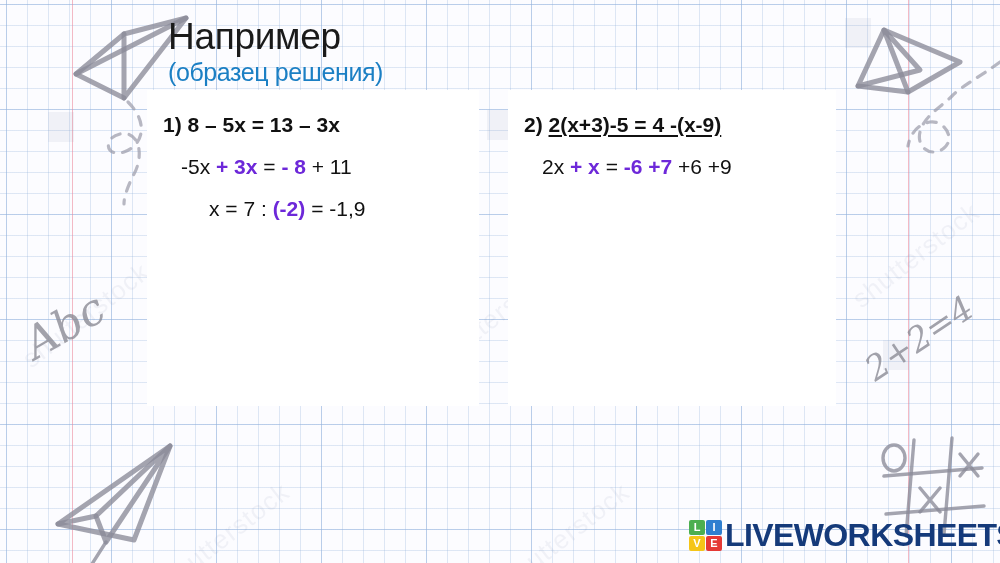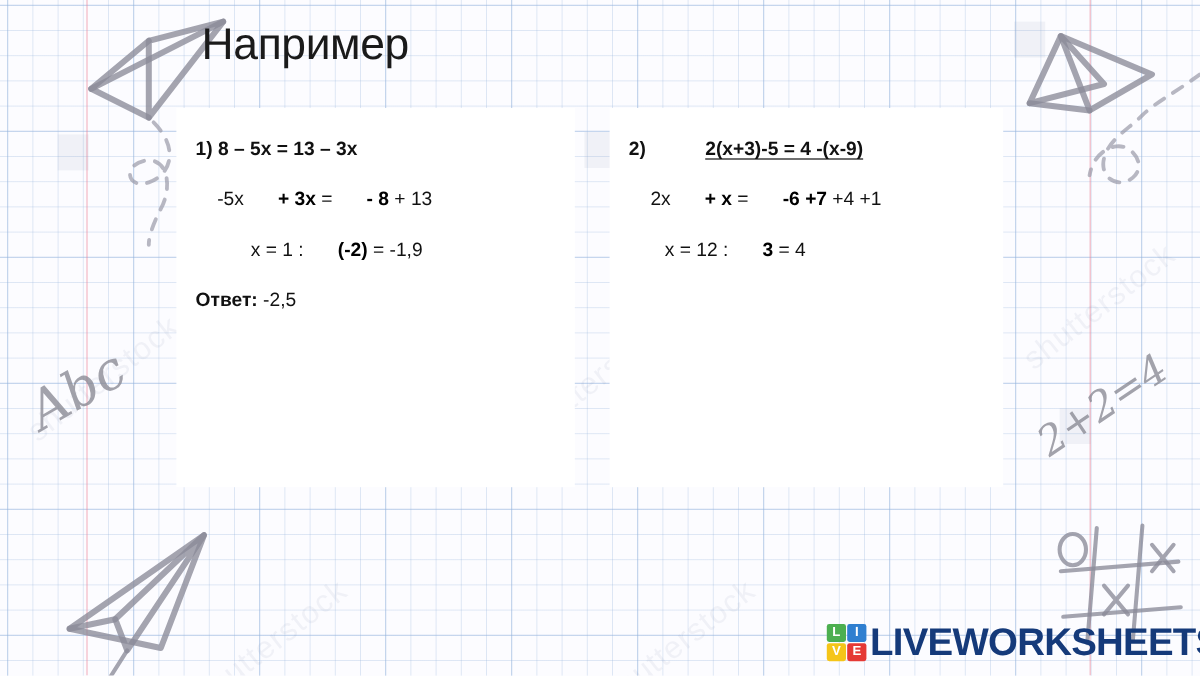"(образец решения)" span { html: none -> <span>(образец решения)</span> }
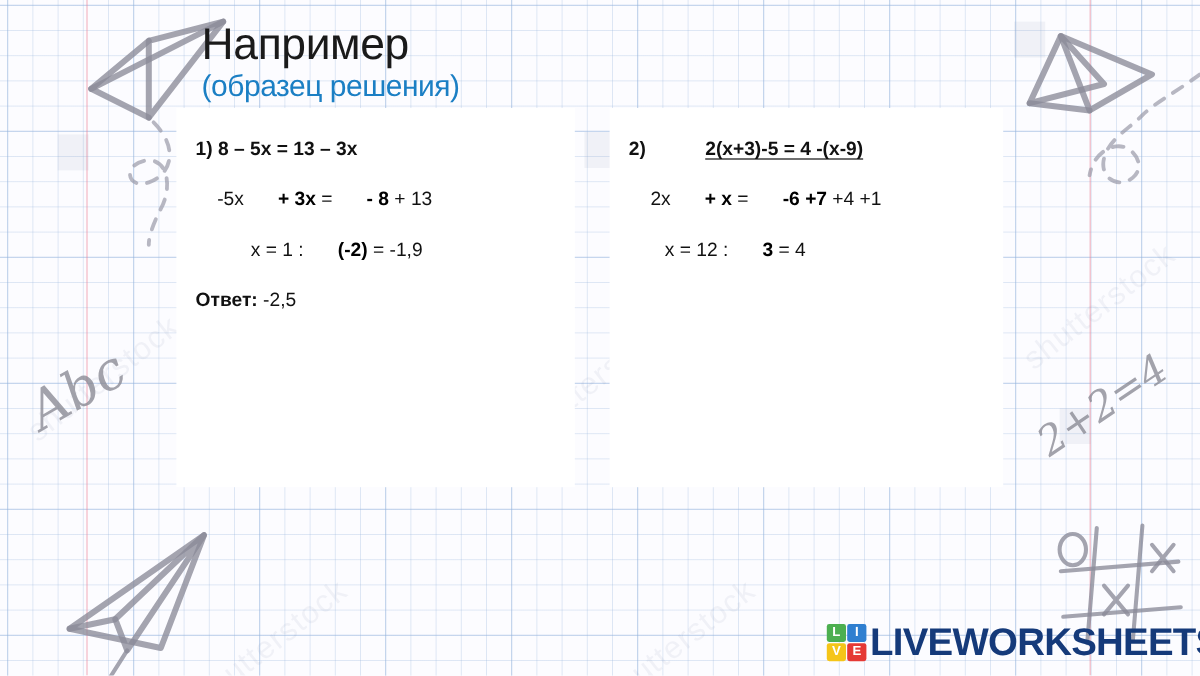"1) 8 – 5x =" .line { font-size: 16px -> 21px }
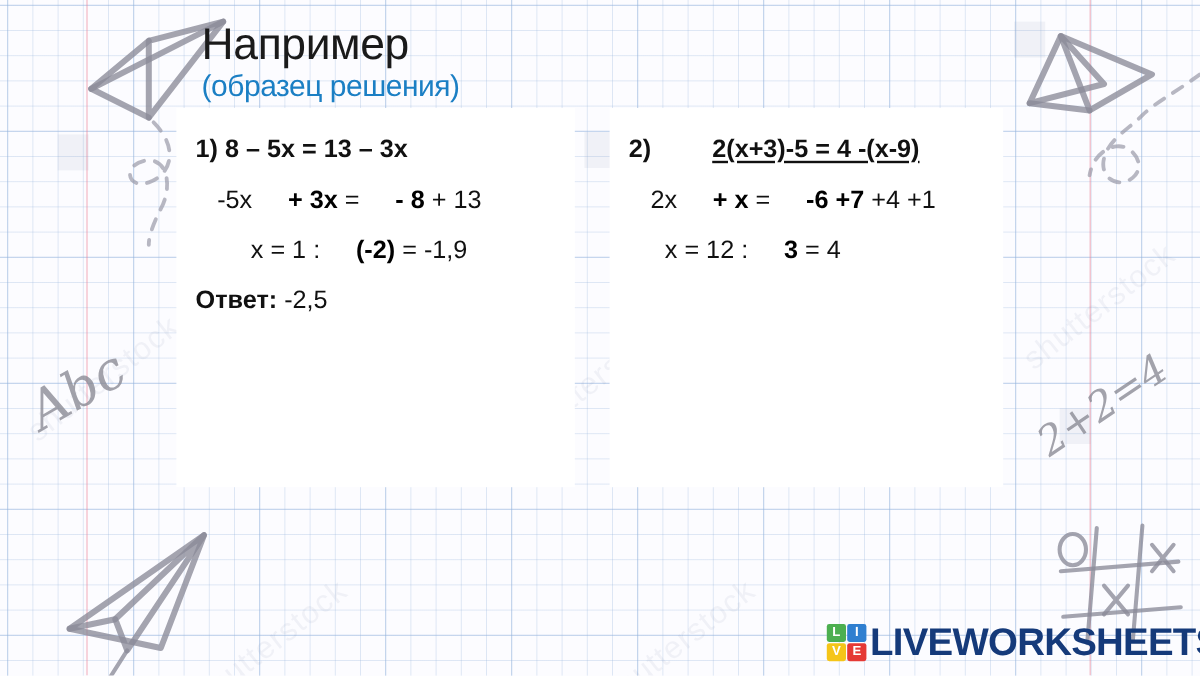"2(x+3)-5 = 4 -(x-9)" .line.u .underline { margin-left: 45px -> none }
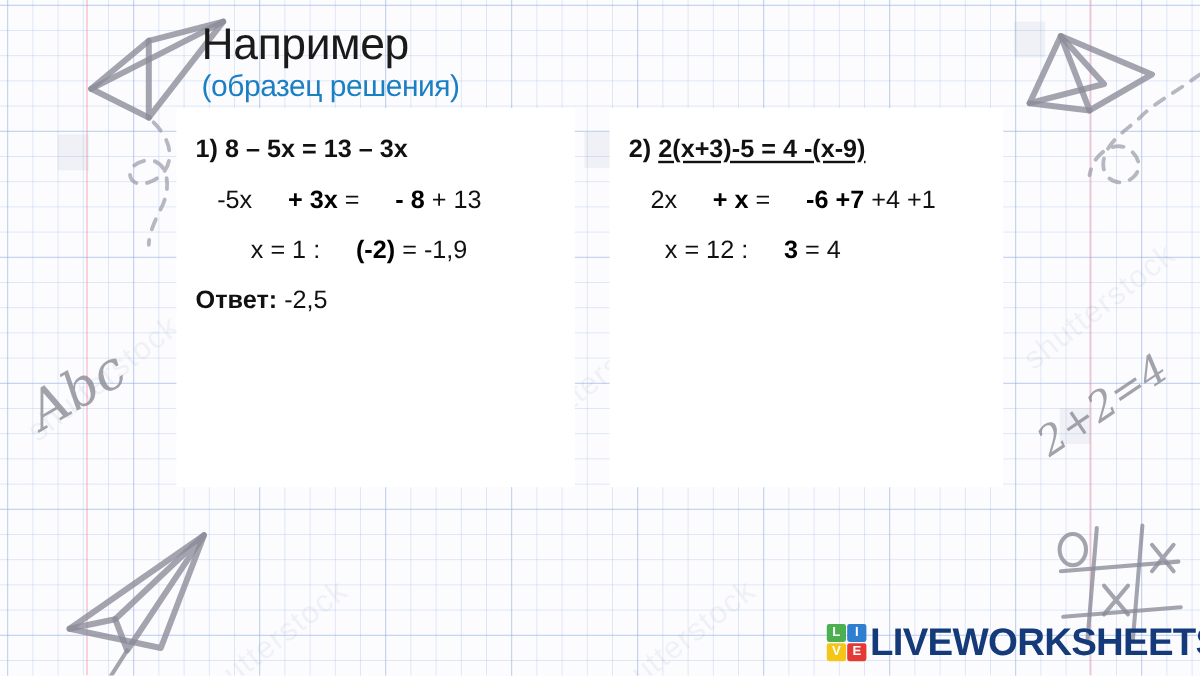"+ 3x" .red { color: #000000 -> #6d28d9; margin-left: 24px -> none }
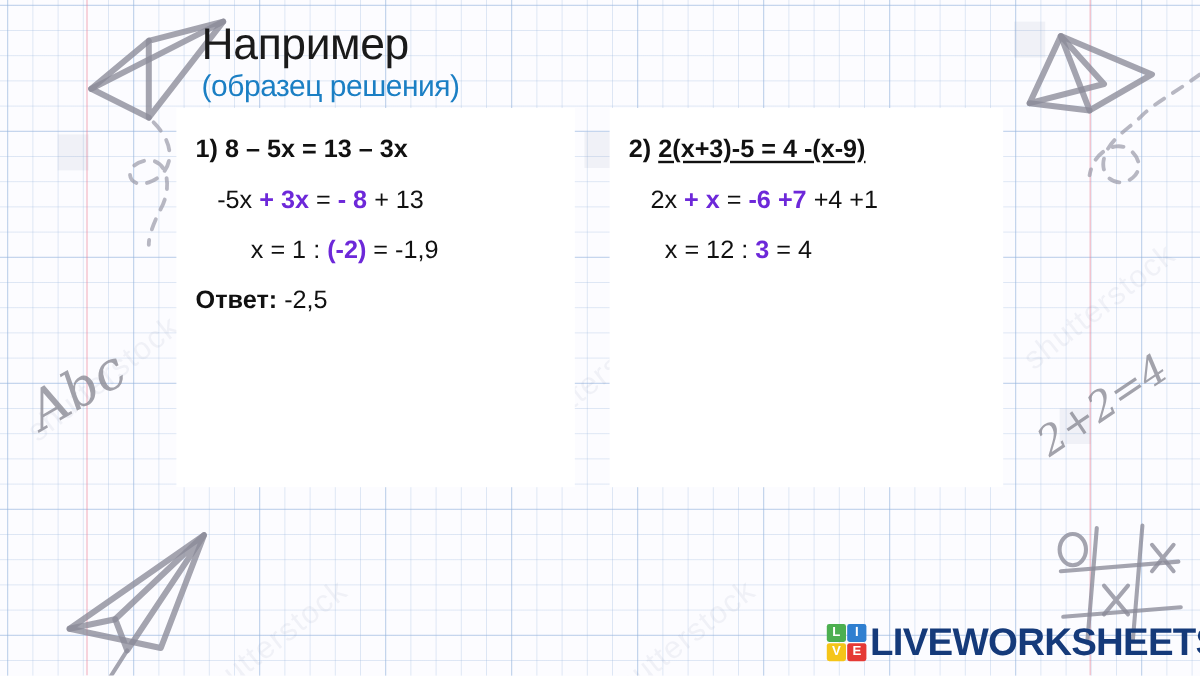"+ 13" span { text: 13 -> 11 }
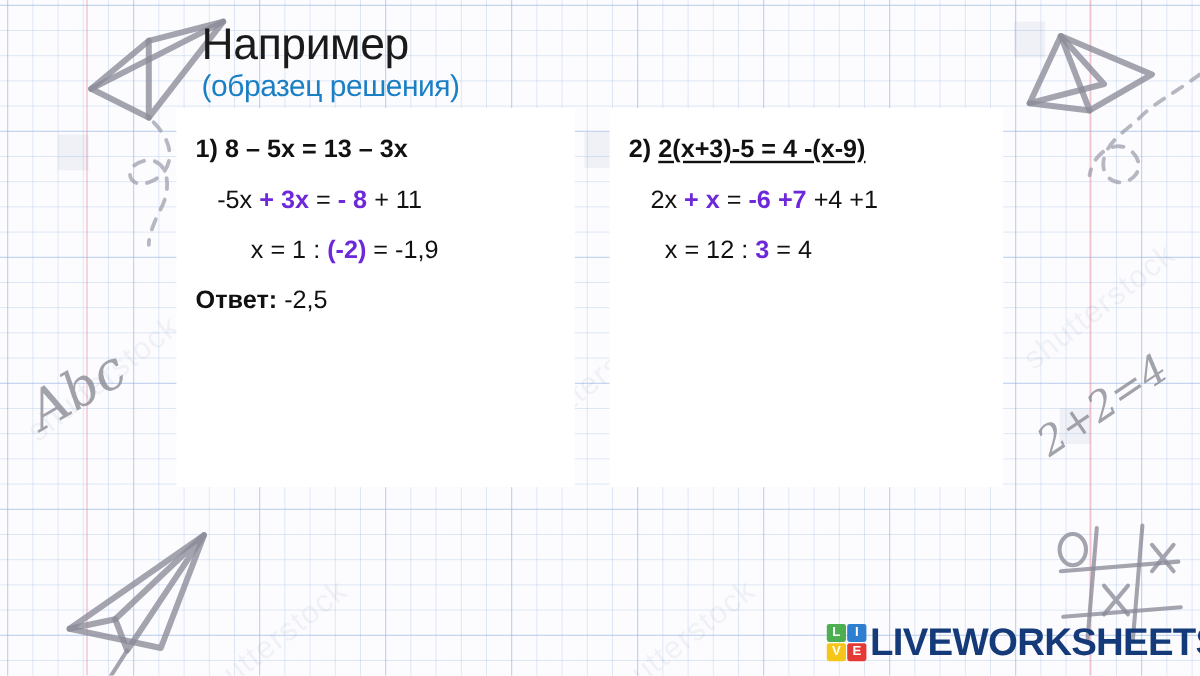"+4 +1" span { text: +4 +1 -> +6 +9 }
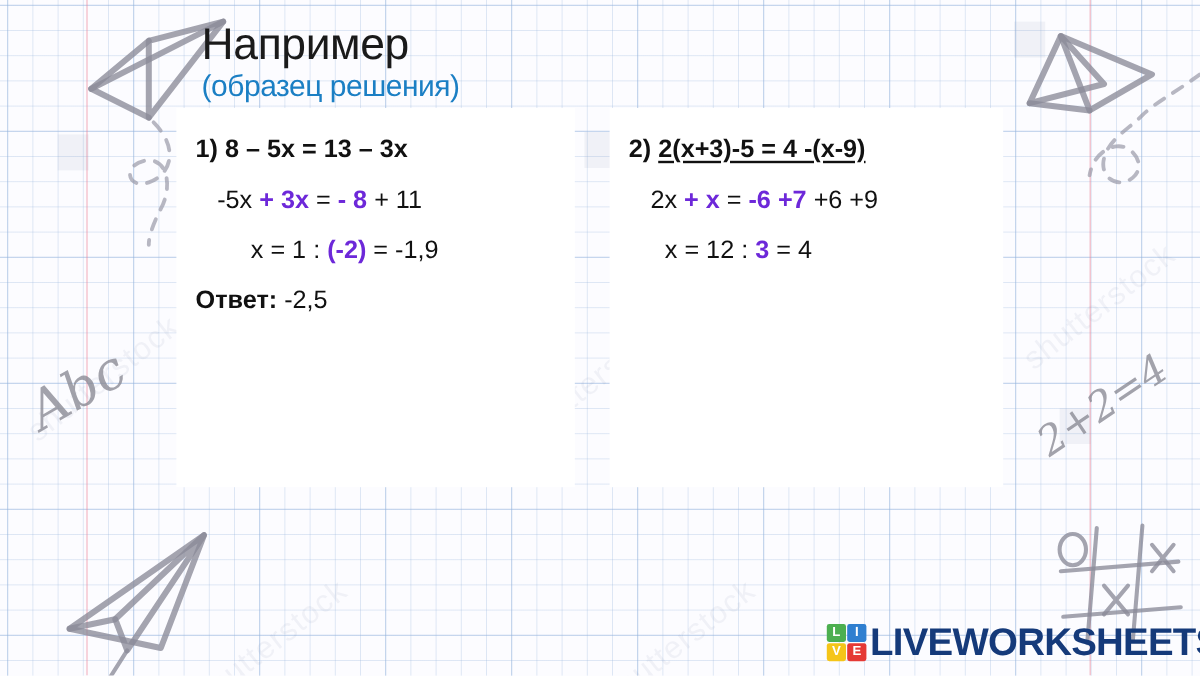"x = 1 :" span { text: 1 -> 7 }
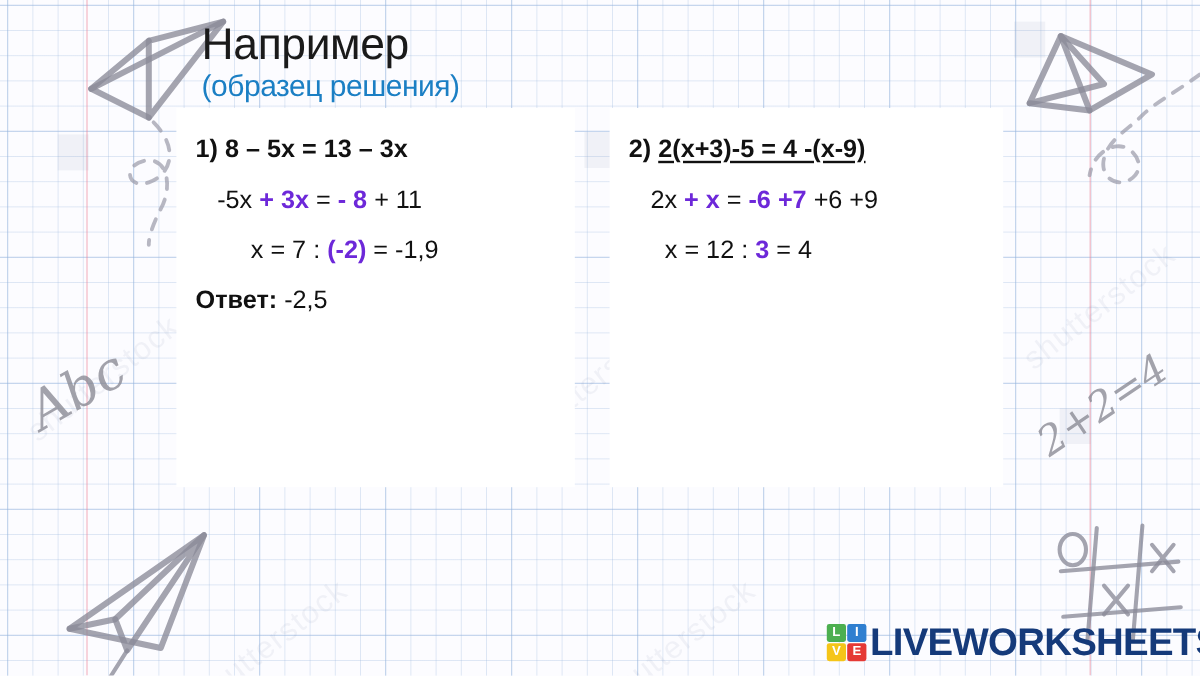"x = 12 : 3" div.line { html: <div> <span>x = 12 : </span><span>3</span><span> = 4</span> </div> -> none }
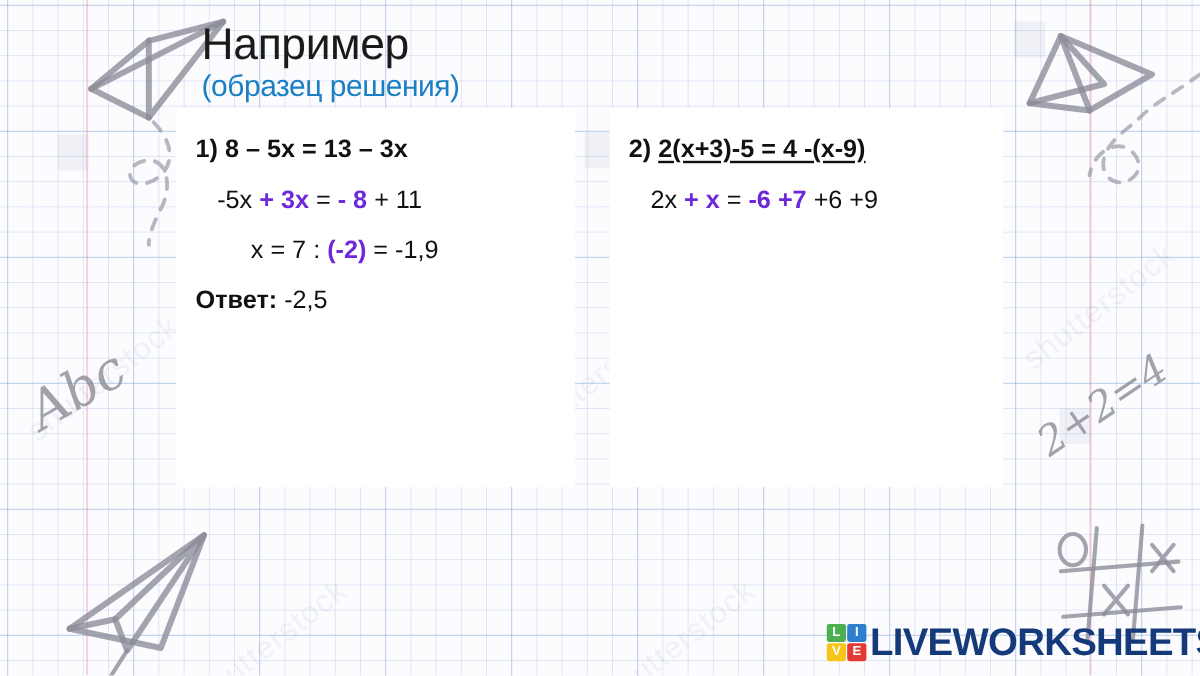"Ответ: -2,5" div.line { html: <div> <span>Ответ:</span><span> -2,5</span> </div> -> none }
